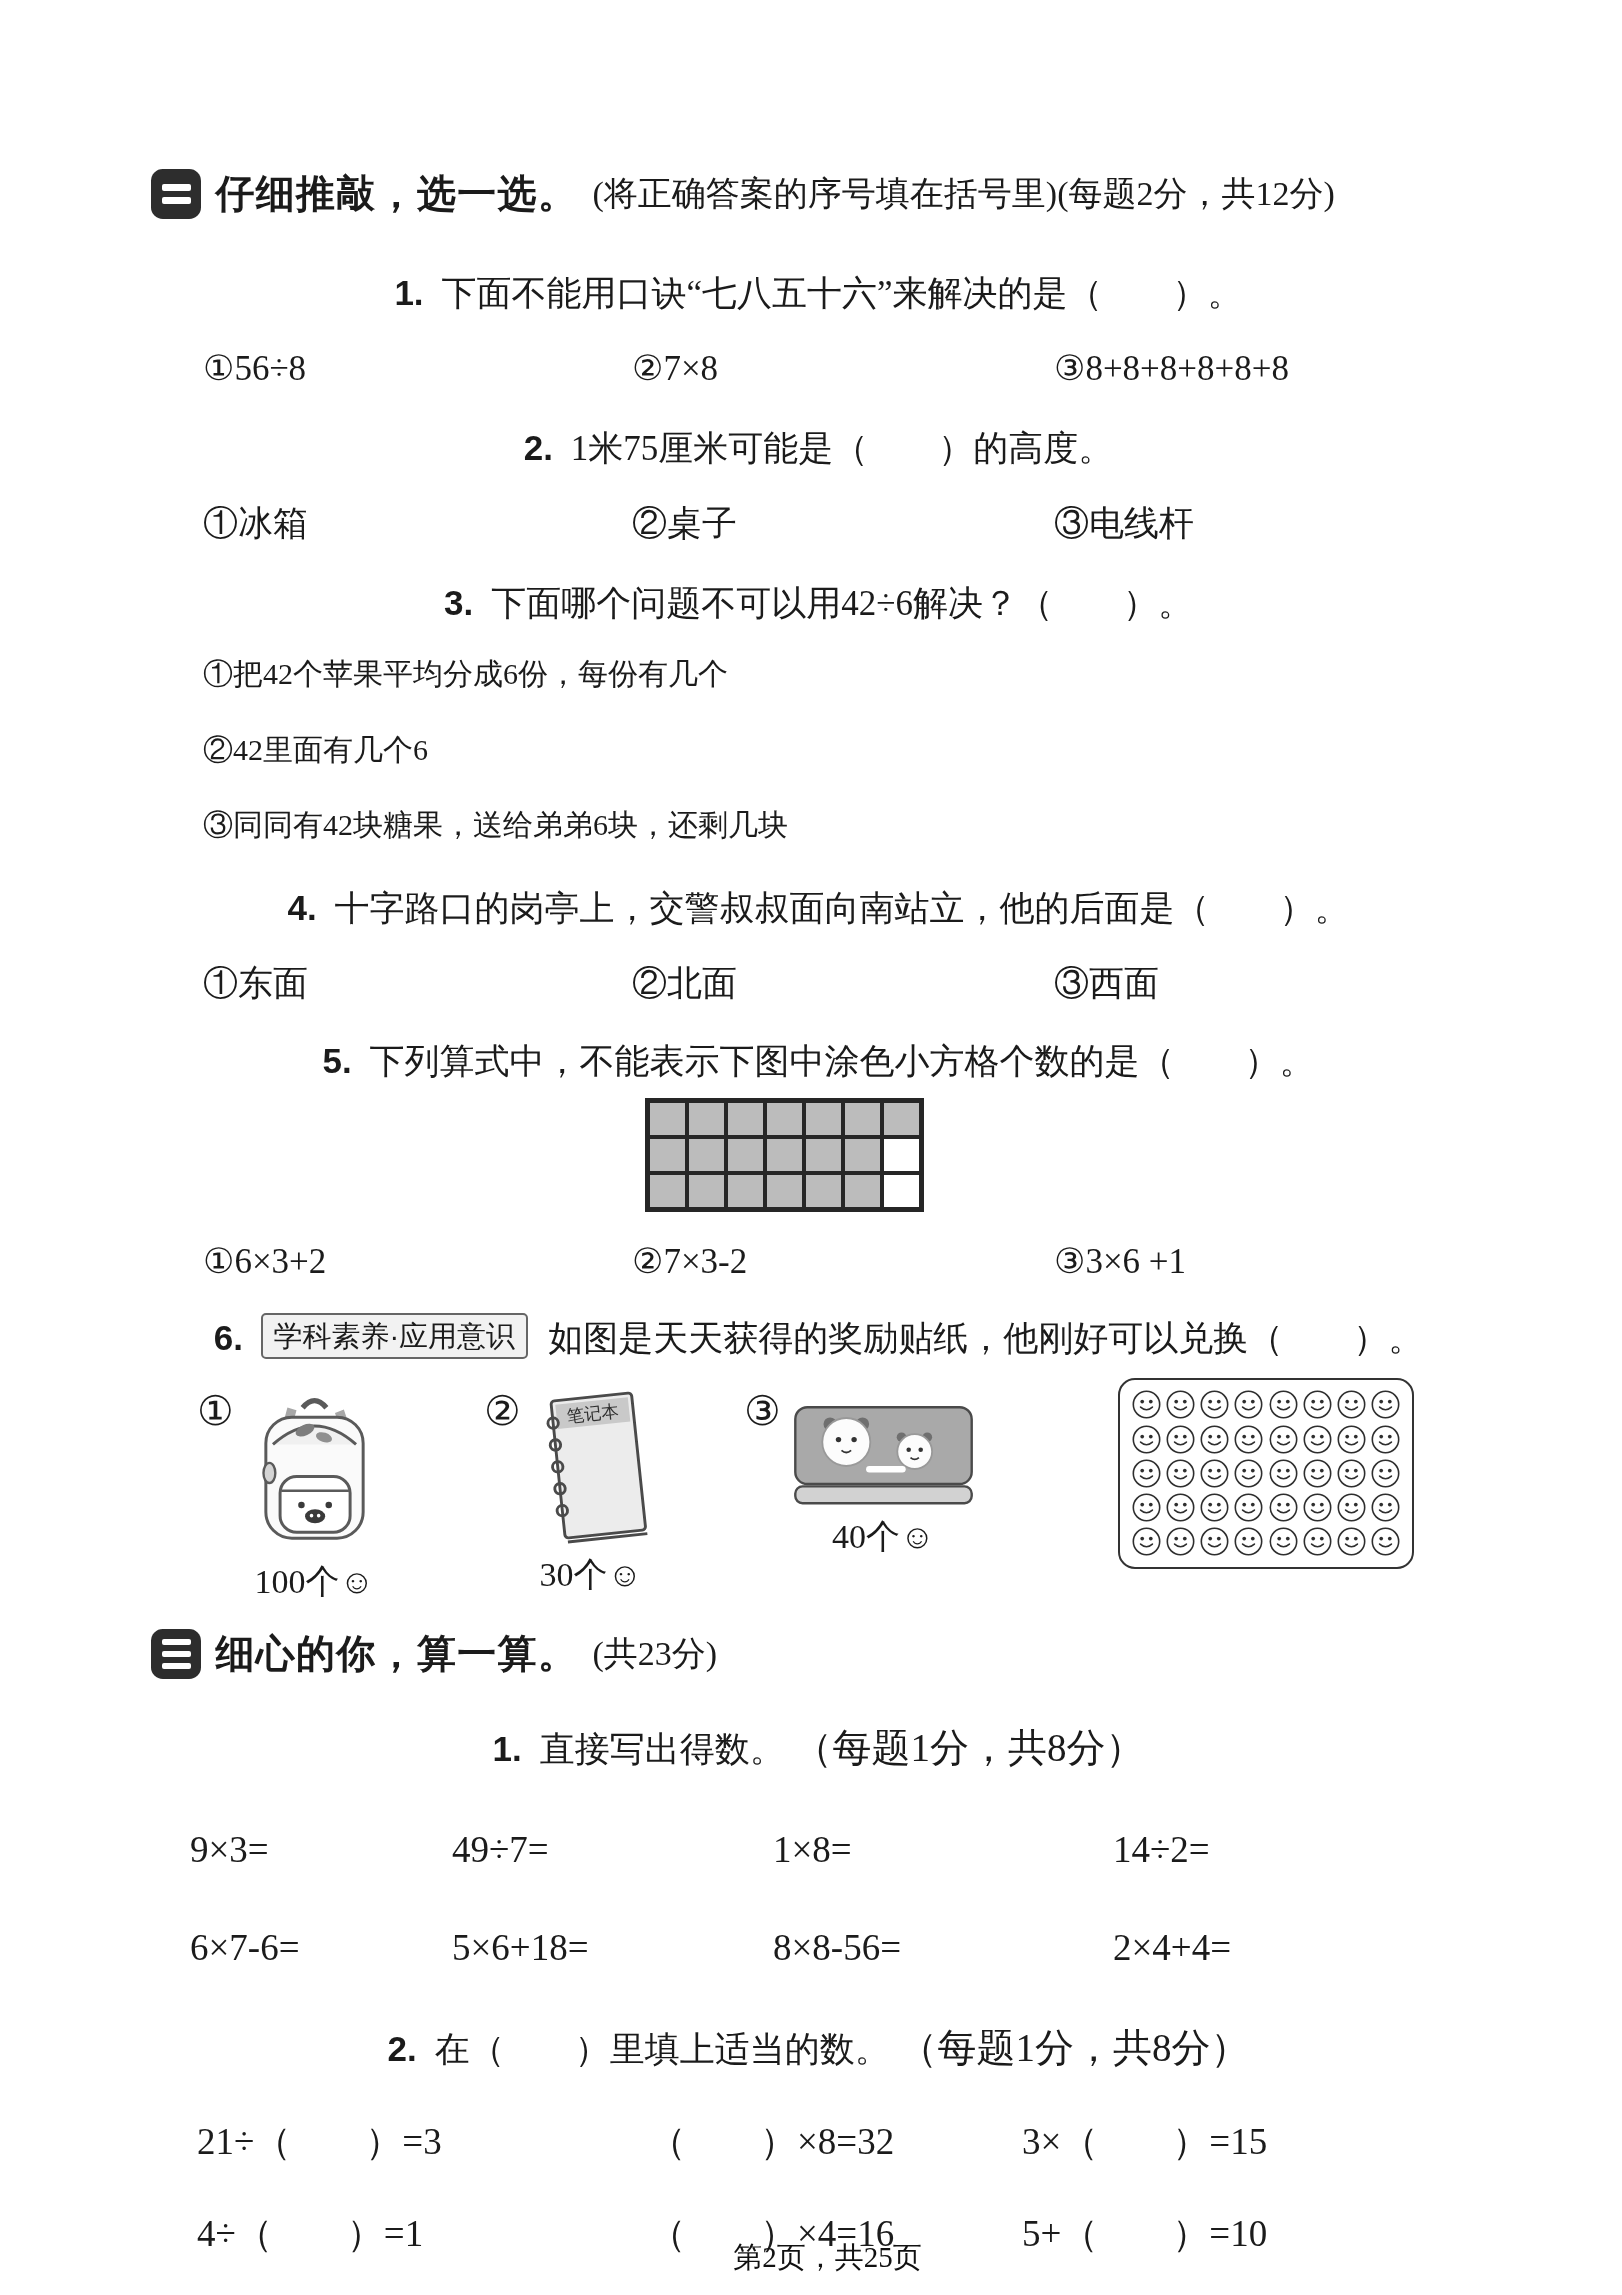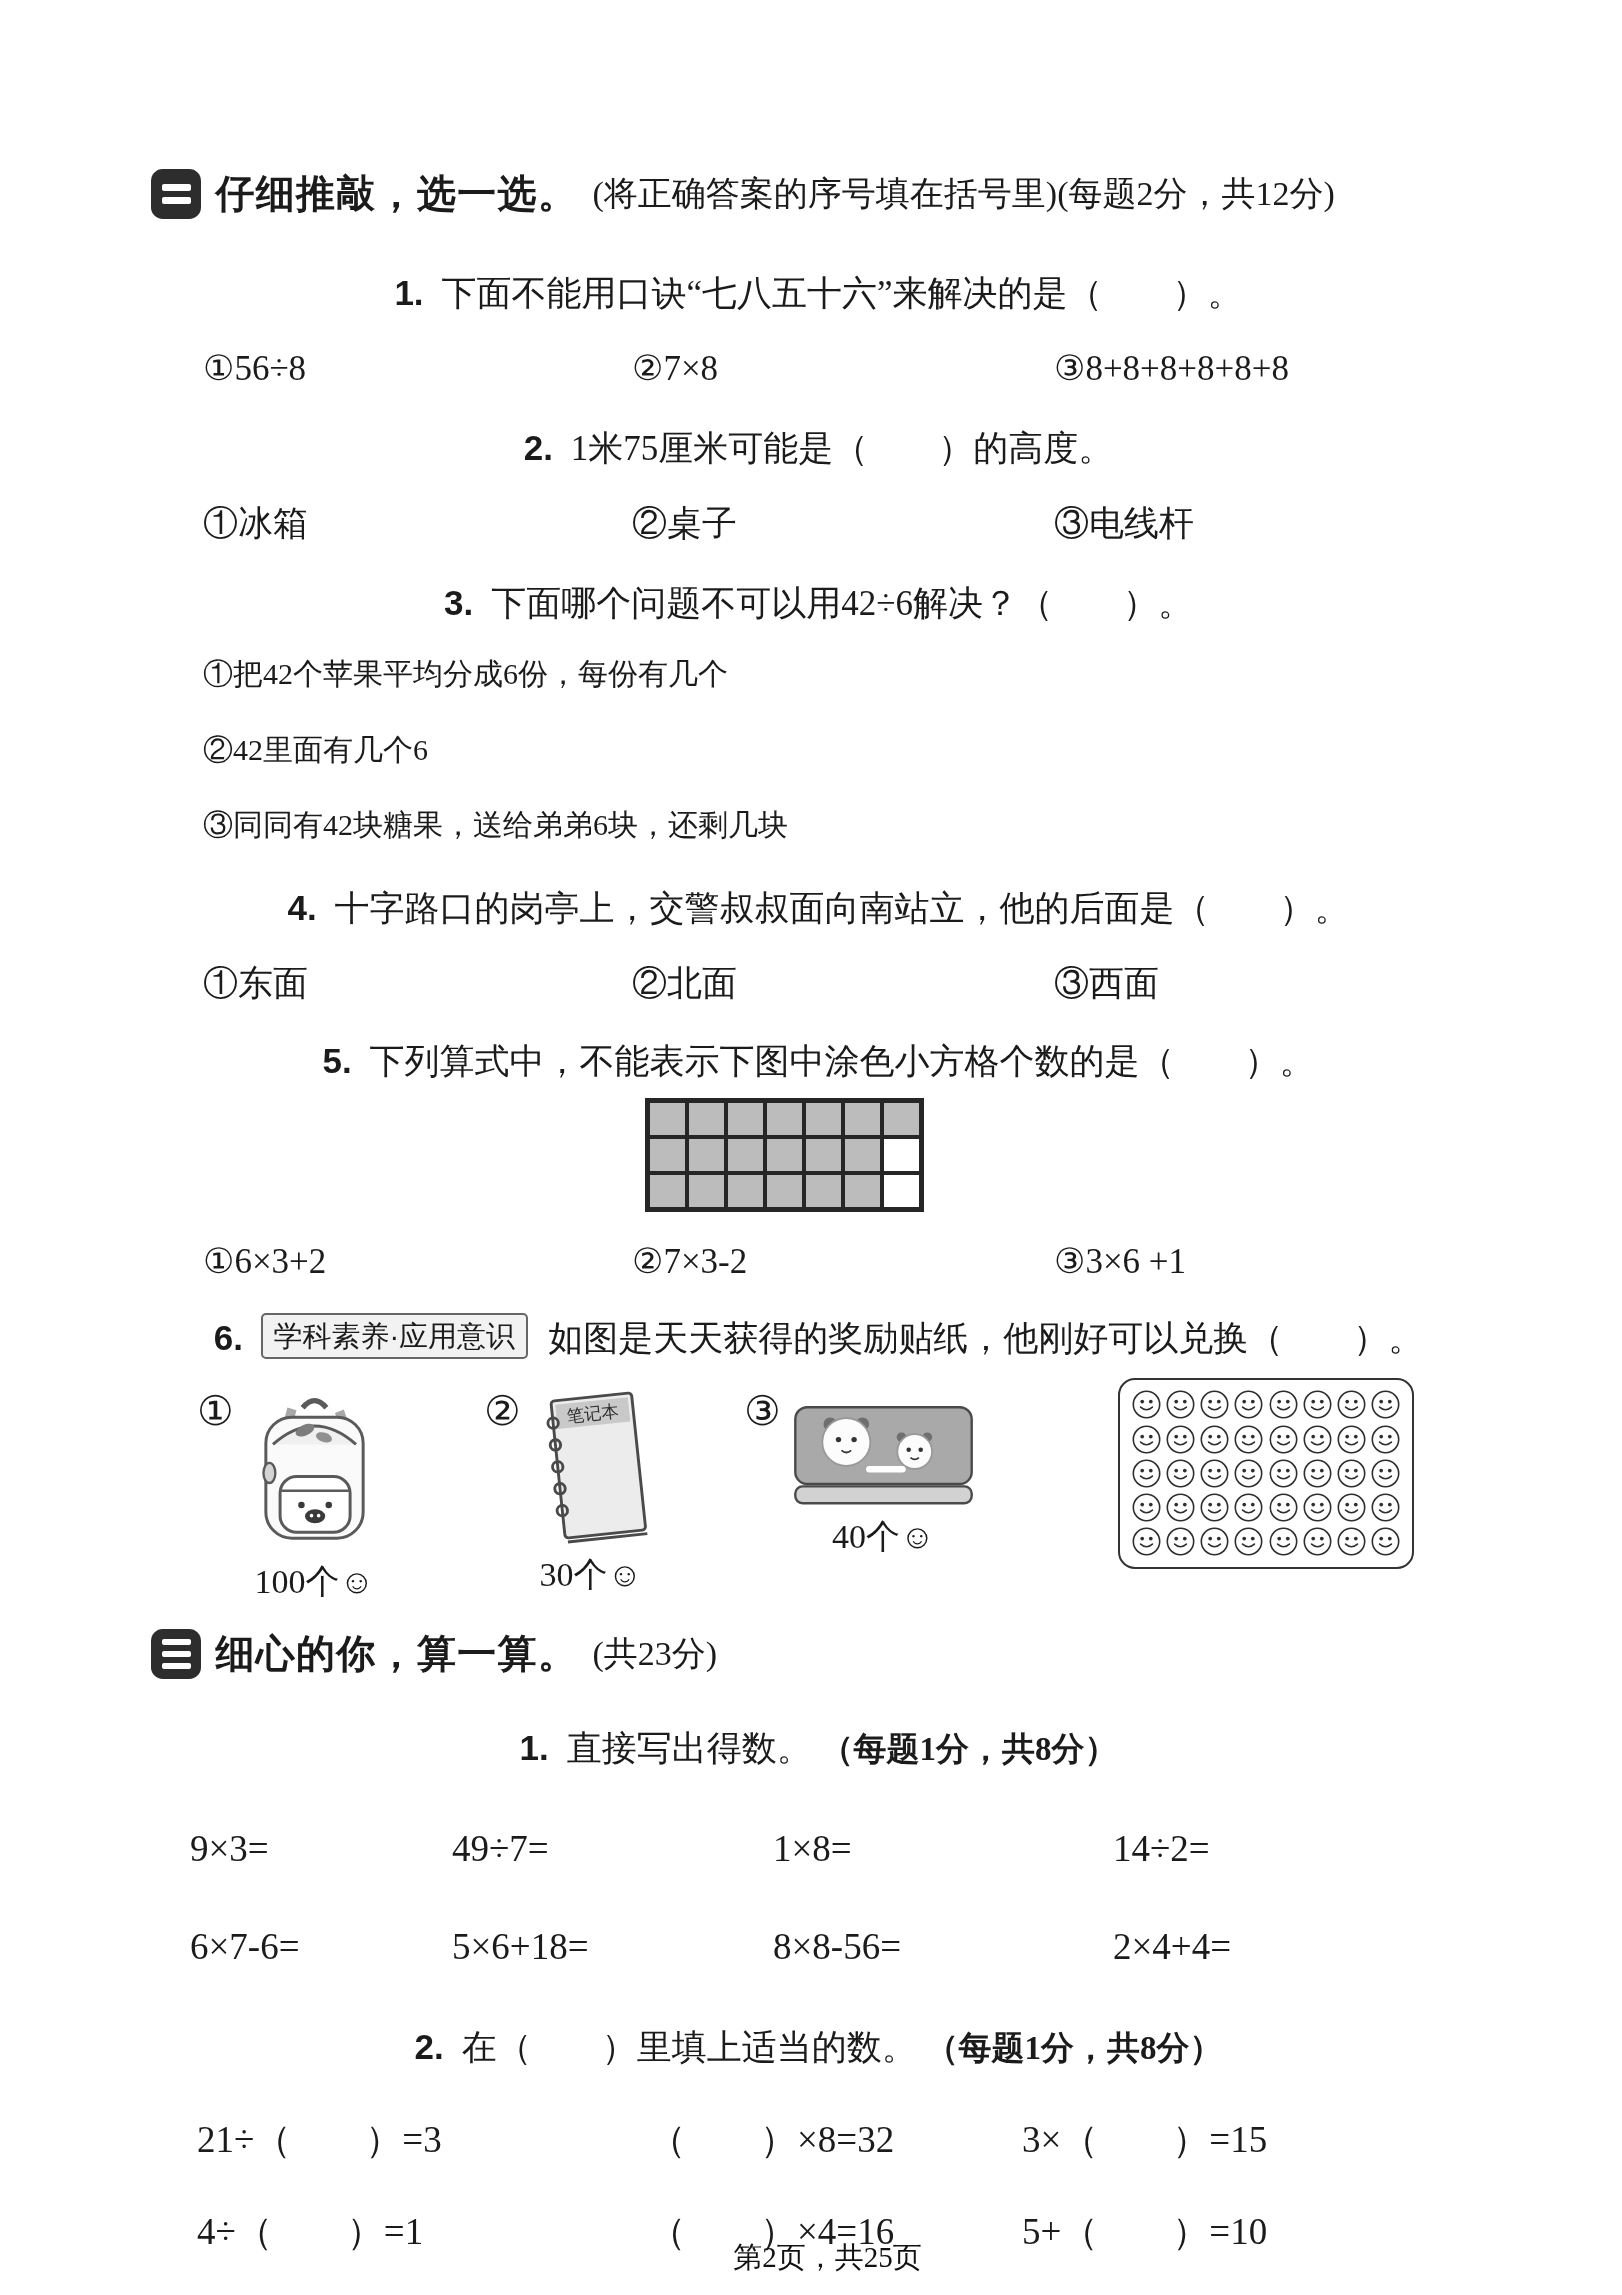"（每题1分，共8分）" .qnote { font-size: 33px -> 39px; font-weight: bold -> none }
